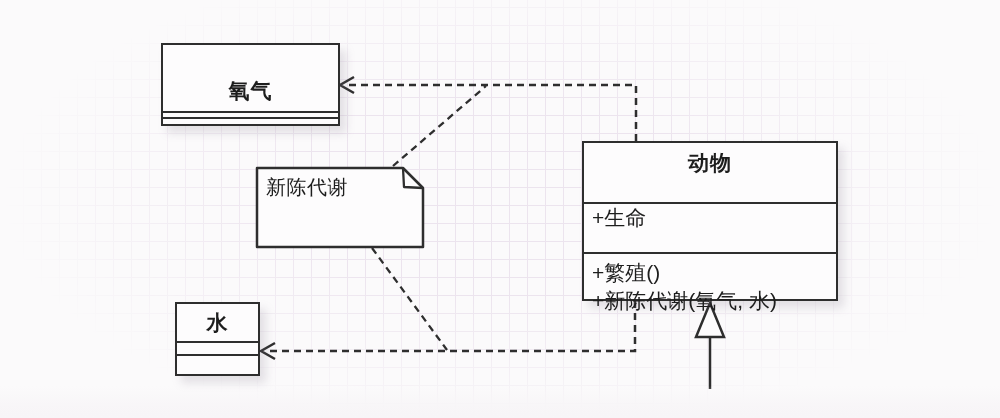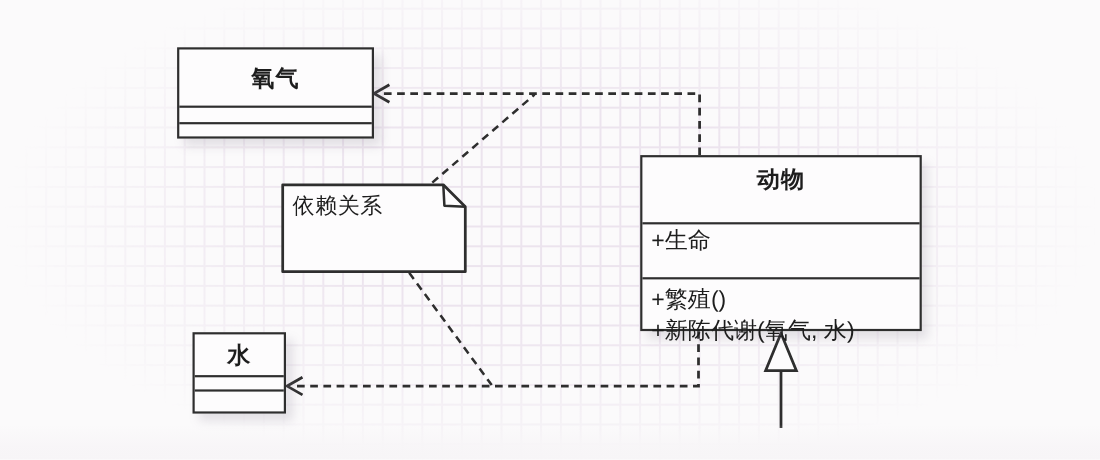"氧气" .box-oxygen .uml-title { height: 51px -> 40px; margin-top: none -> 26px }
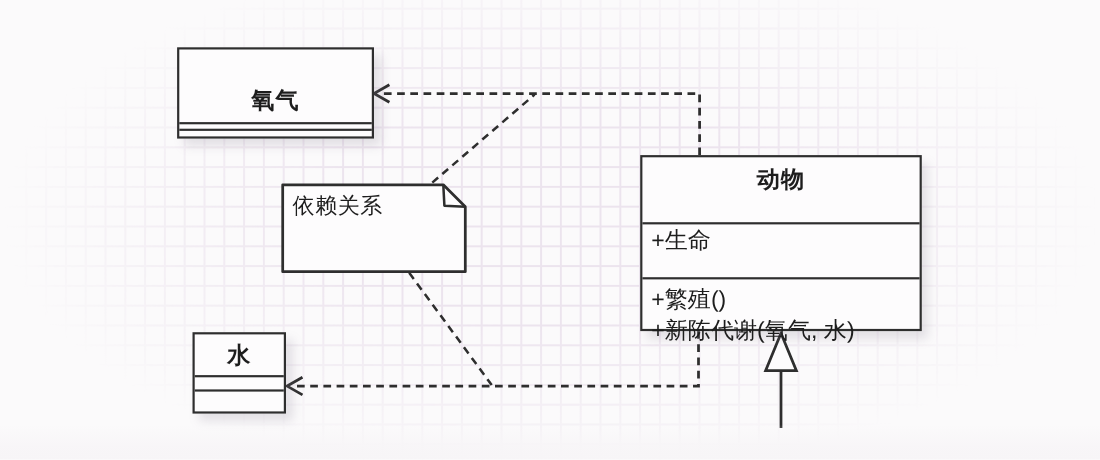"依赖关系" div.note-text { text: 依赖关系 -> 新陈代谢 }
